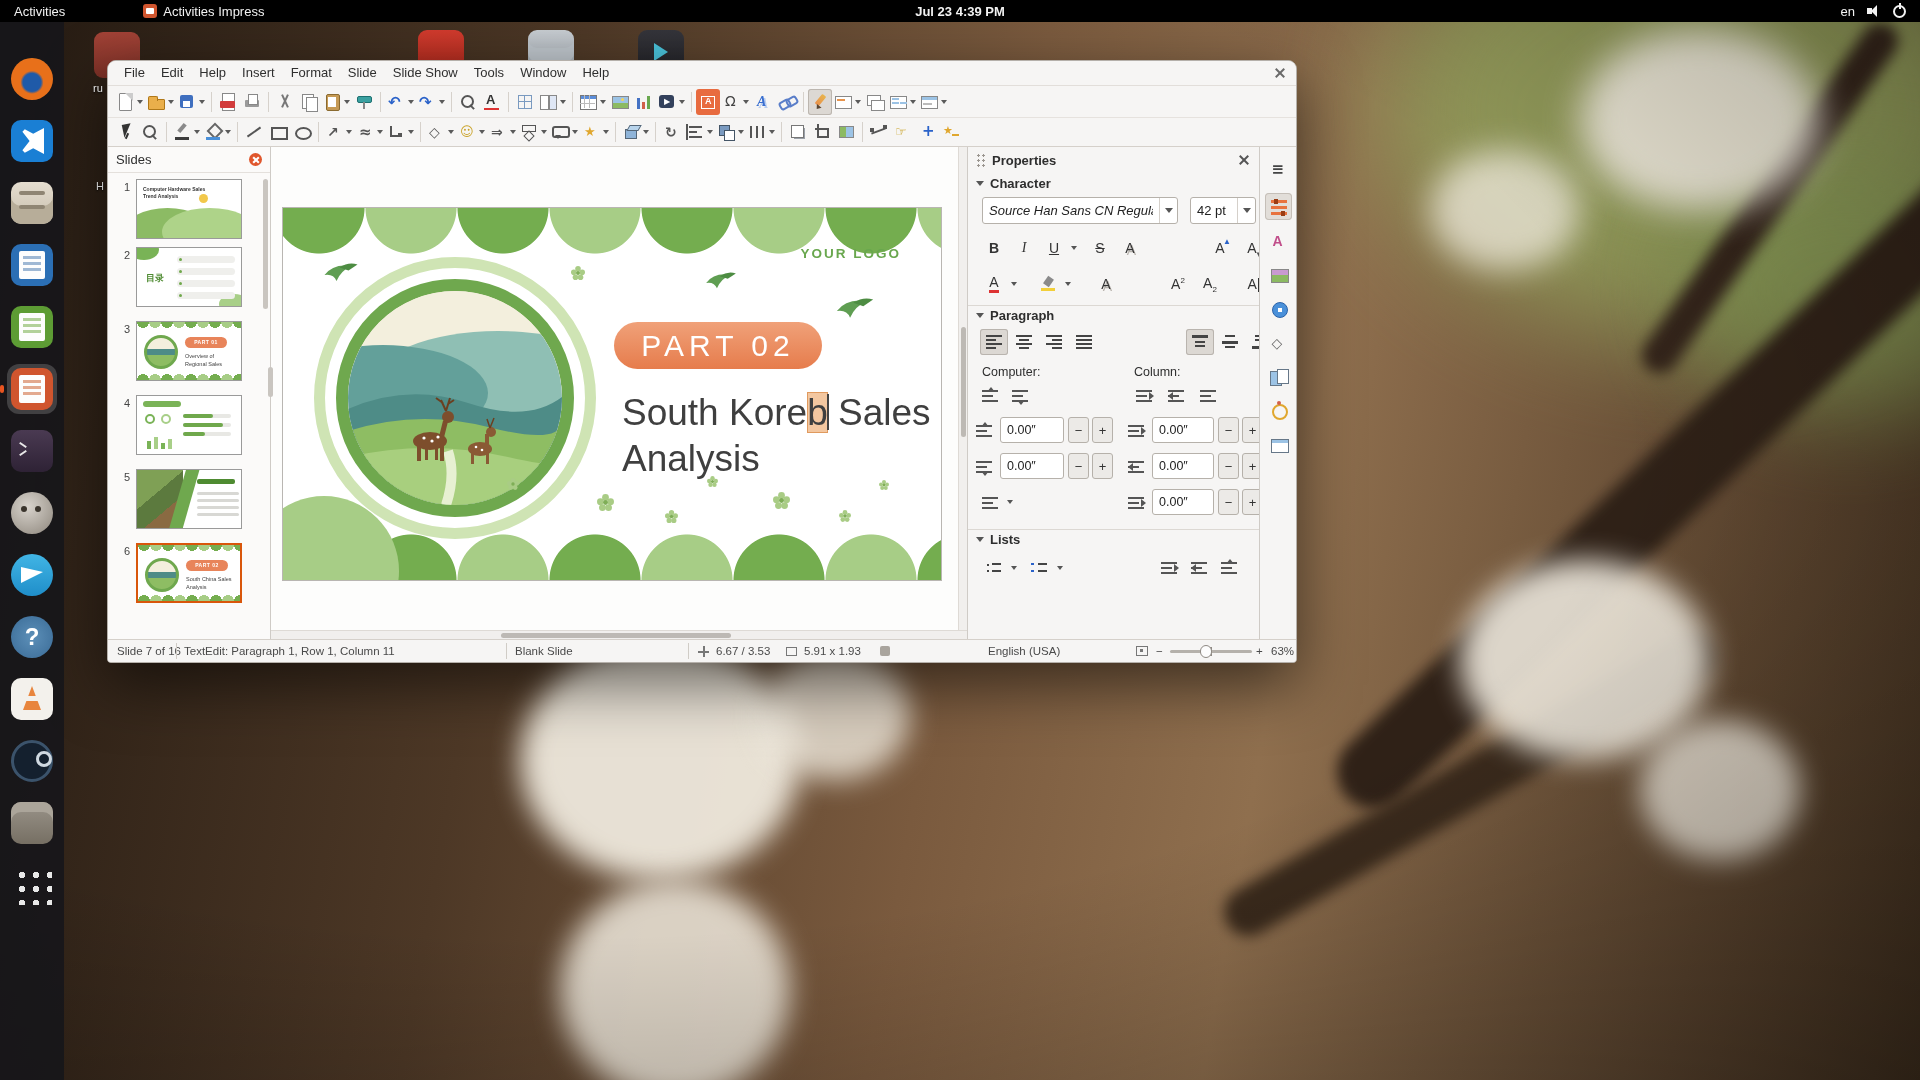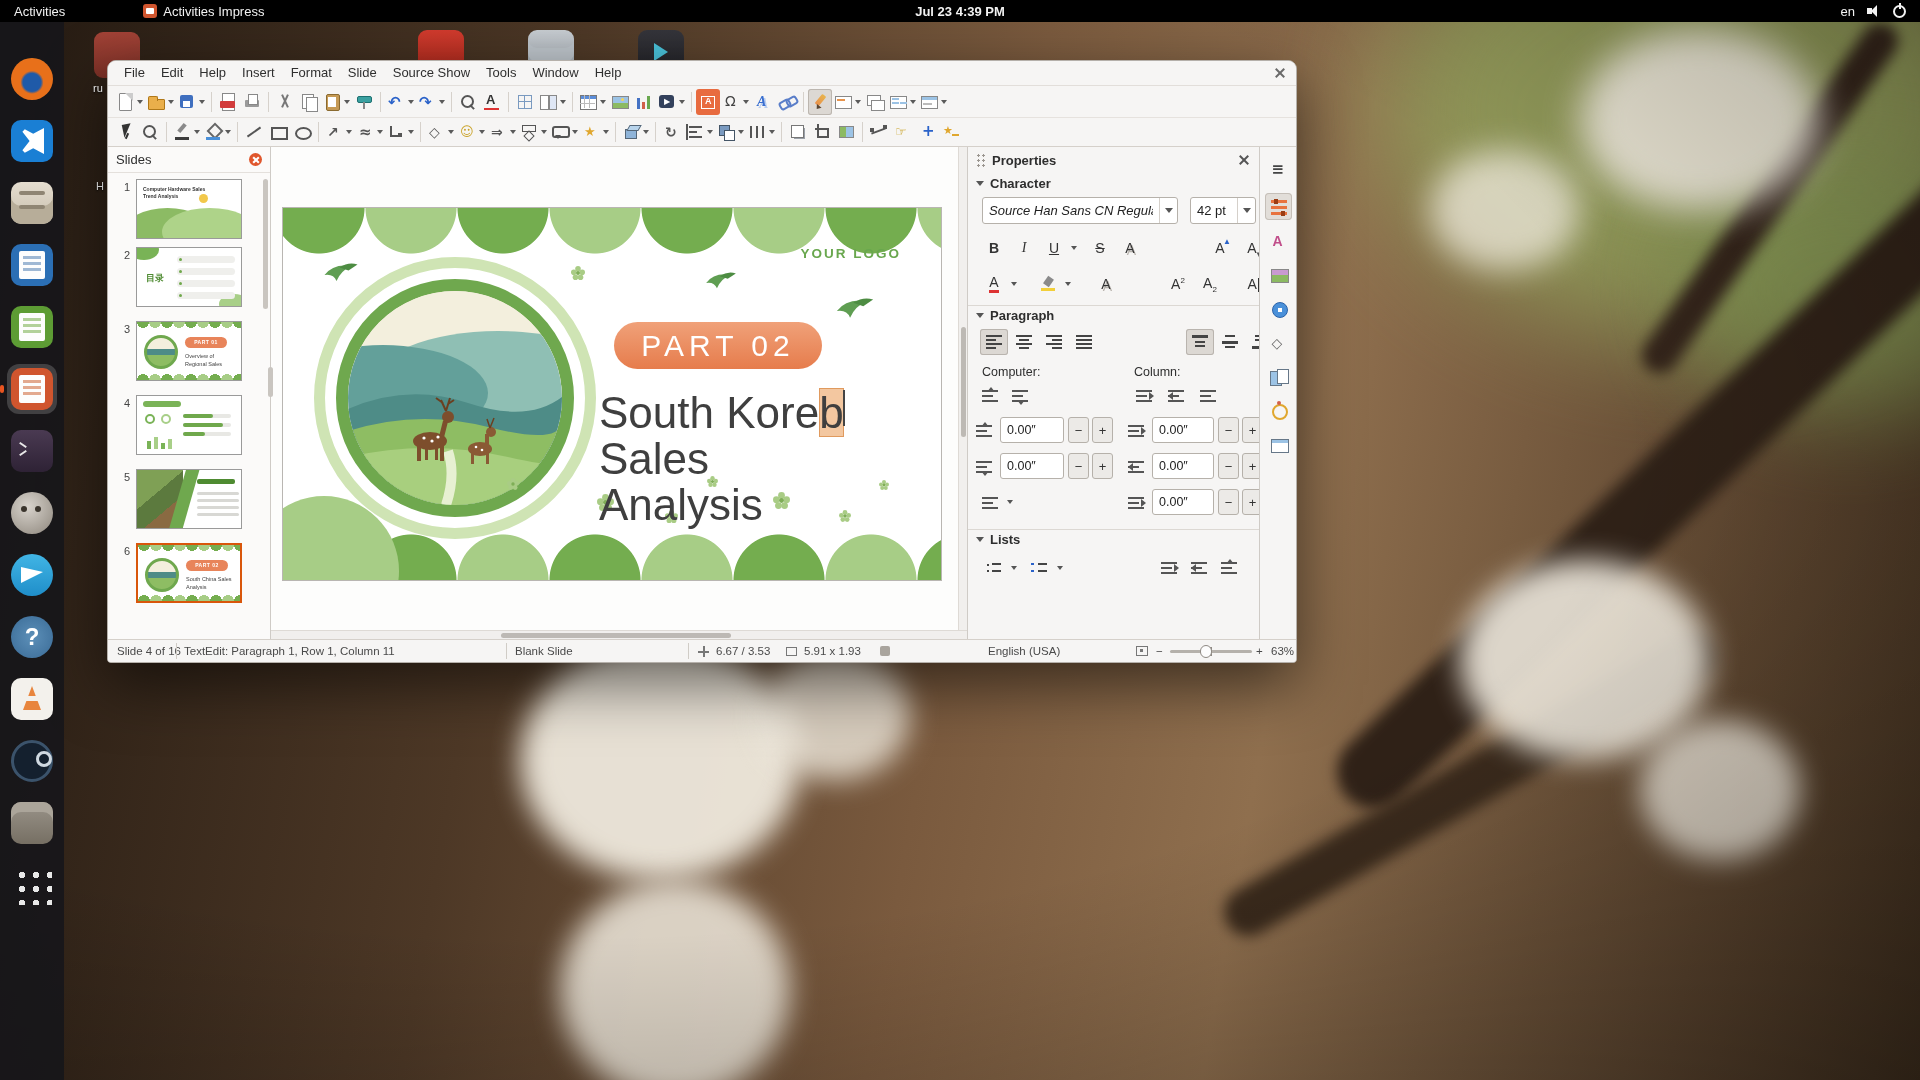"Source Show" span.mitem { text: Source -> Slide }
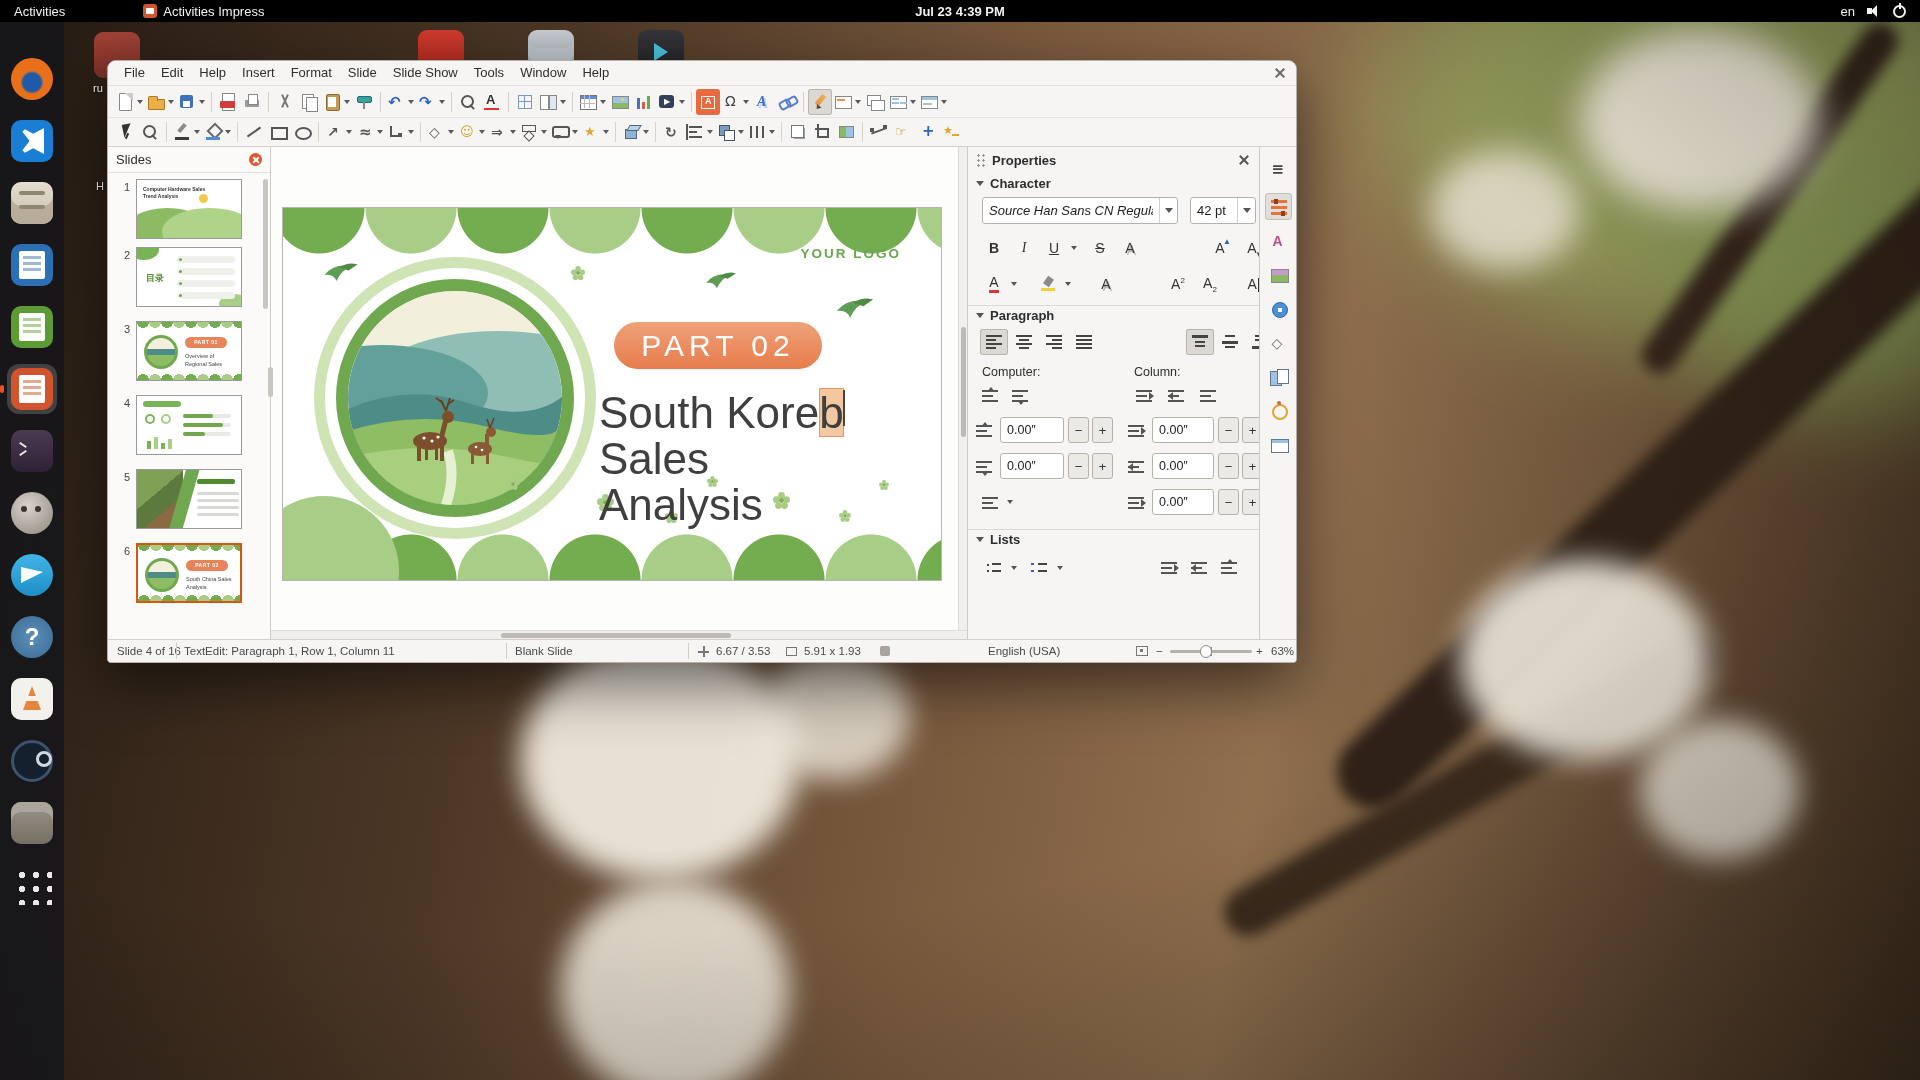"South Koreb Sales" .stitle { font-size: 44px -> 37px; left: 316px -> 339px }
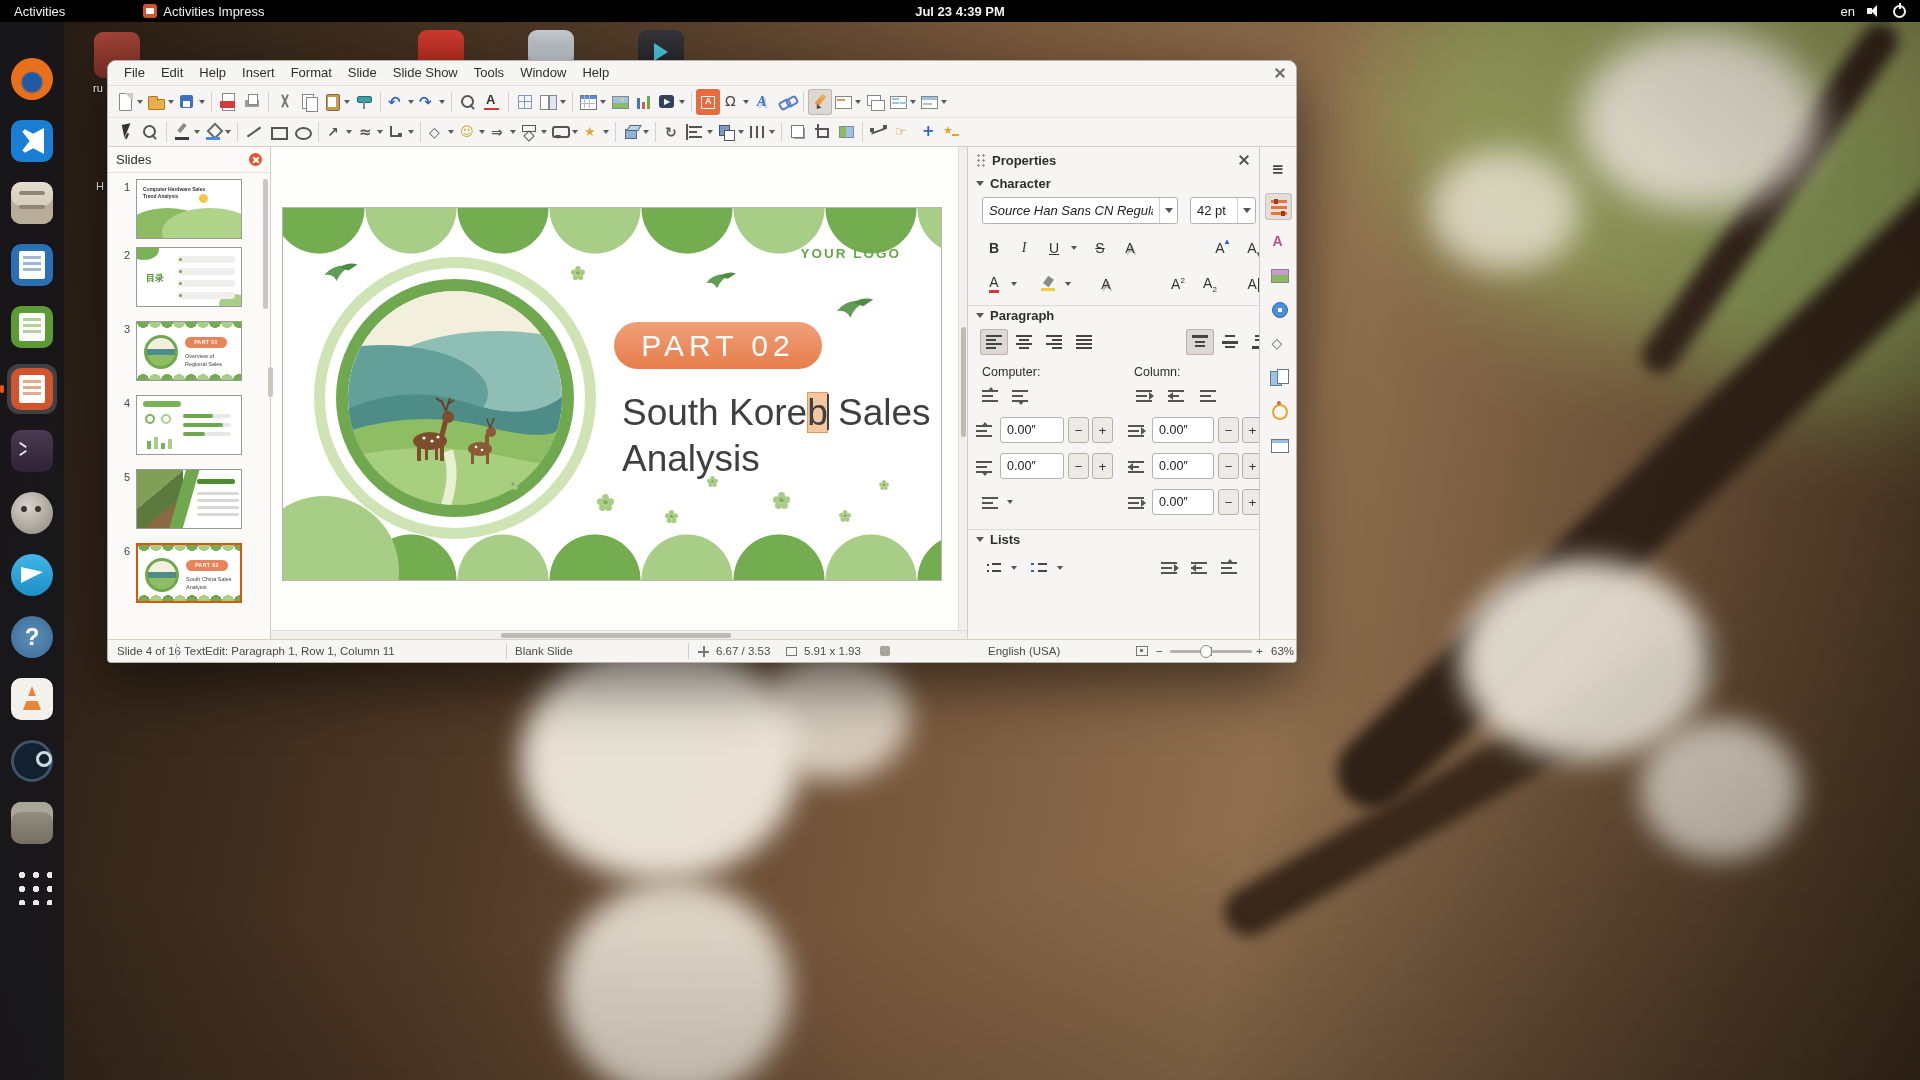"Slide 4 of 16" span.sb { text: 4 -> 7 }
